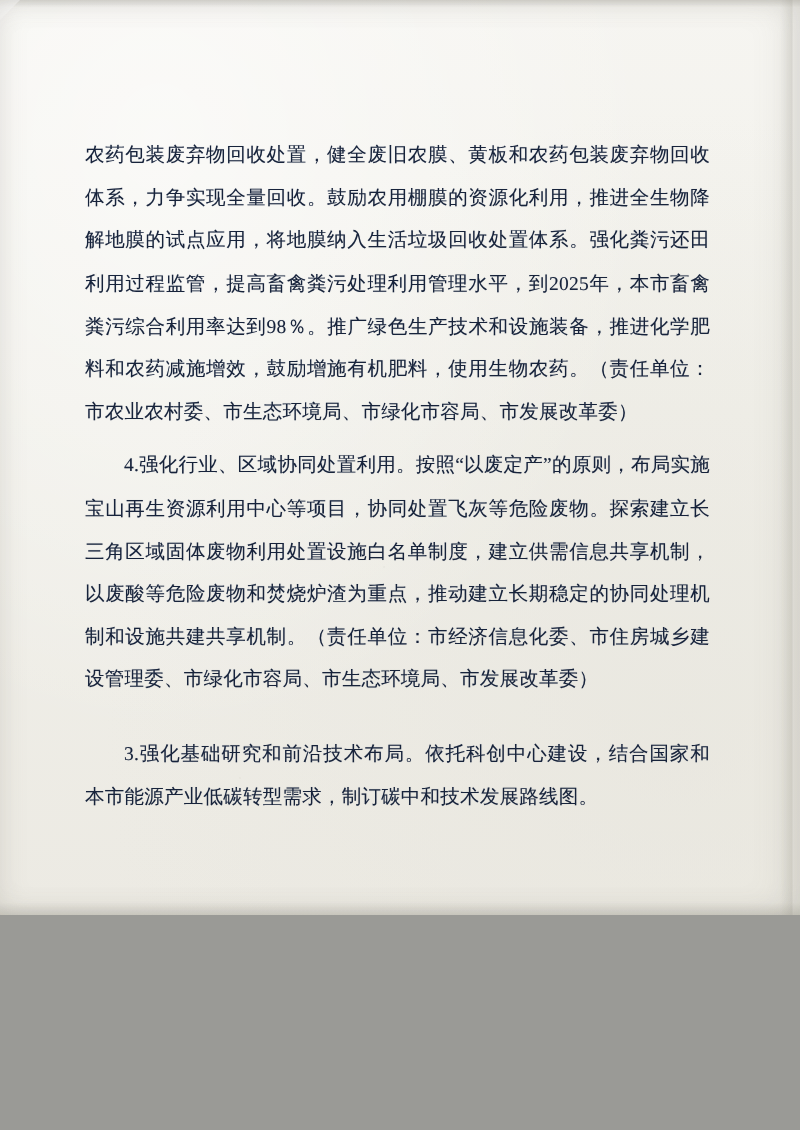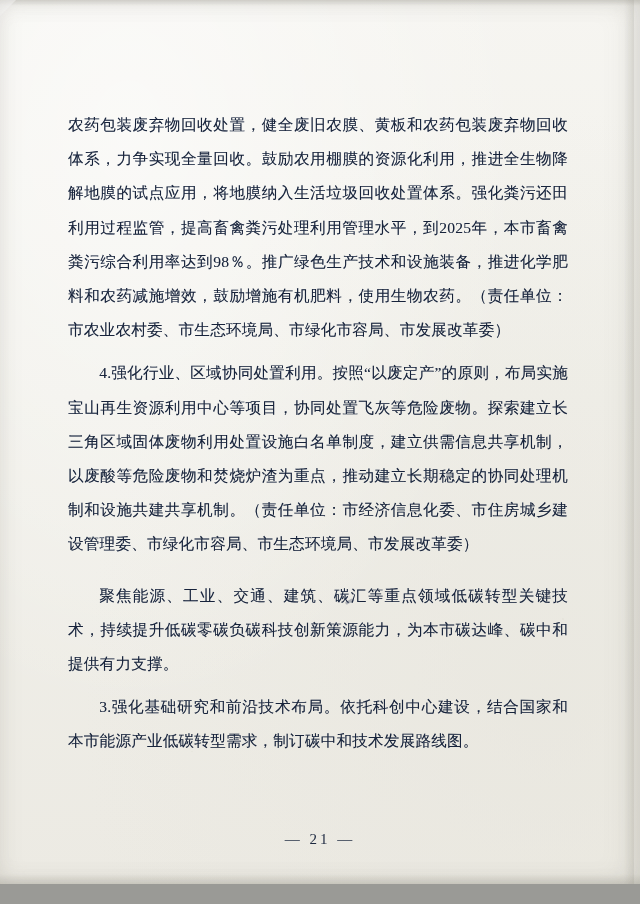"农药包装废弃物回收处置，健全废旧农膜、黄板和农药包装废弃物回收体系，力争实现全量" .page { height: 884px -> 732px }
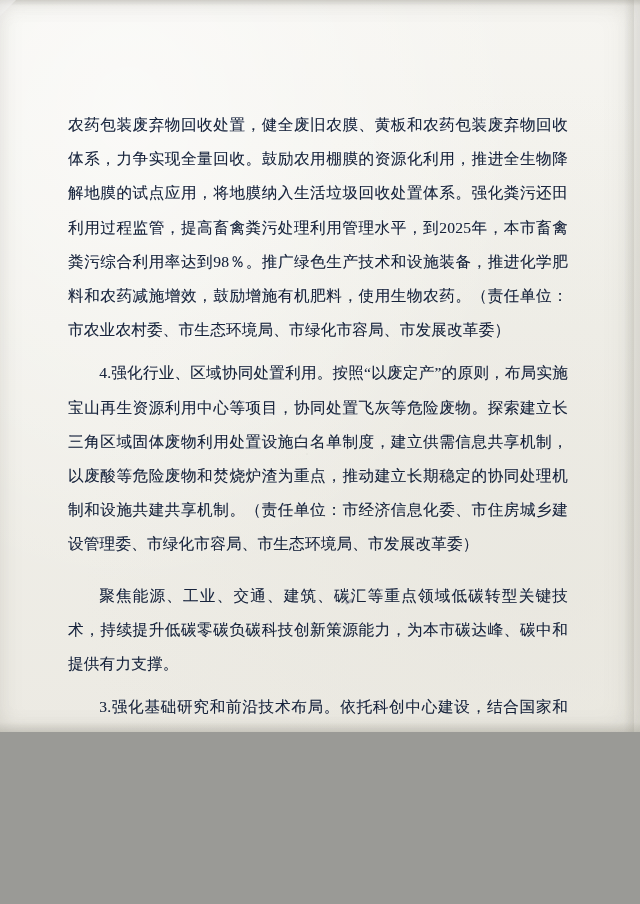"聚焦能源、工业、交通、建筑、碳汇等重点领域低碳转型关键技术，持续提升低碳零碳负碳" p.indent { html: <p>聚焦能源、工业、交通、建筑、碳汇等重点领域低碳转型关键技术，持续提升低碳零碳负碳科技创新策源能力，为本市碳达峰、碳中和提供有力支撑。</p> -> none }
